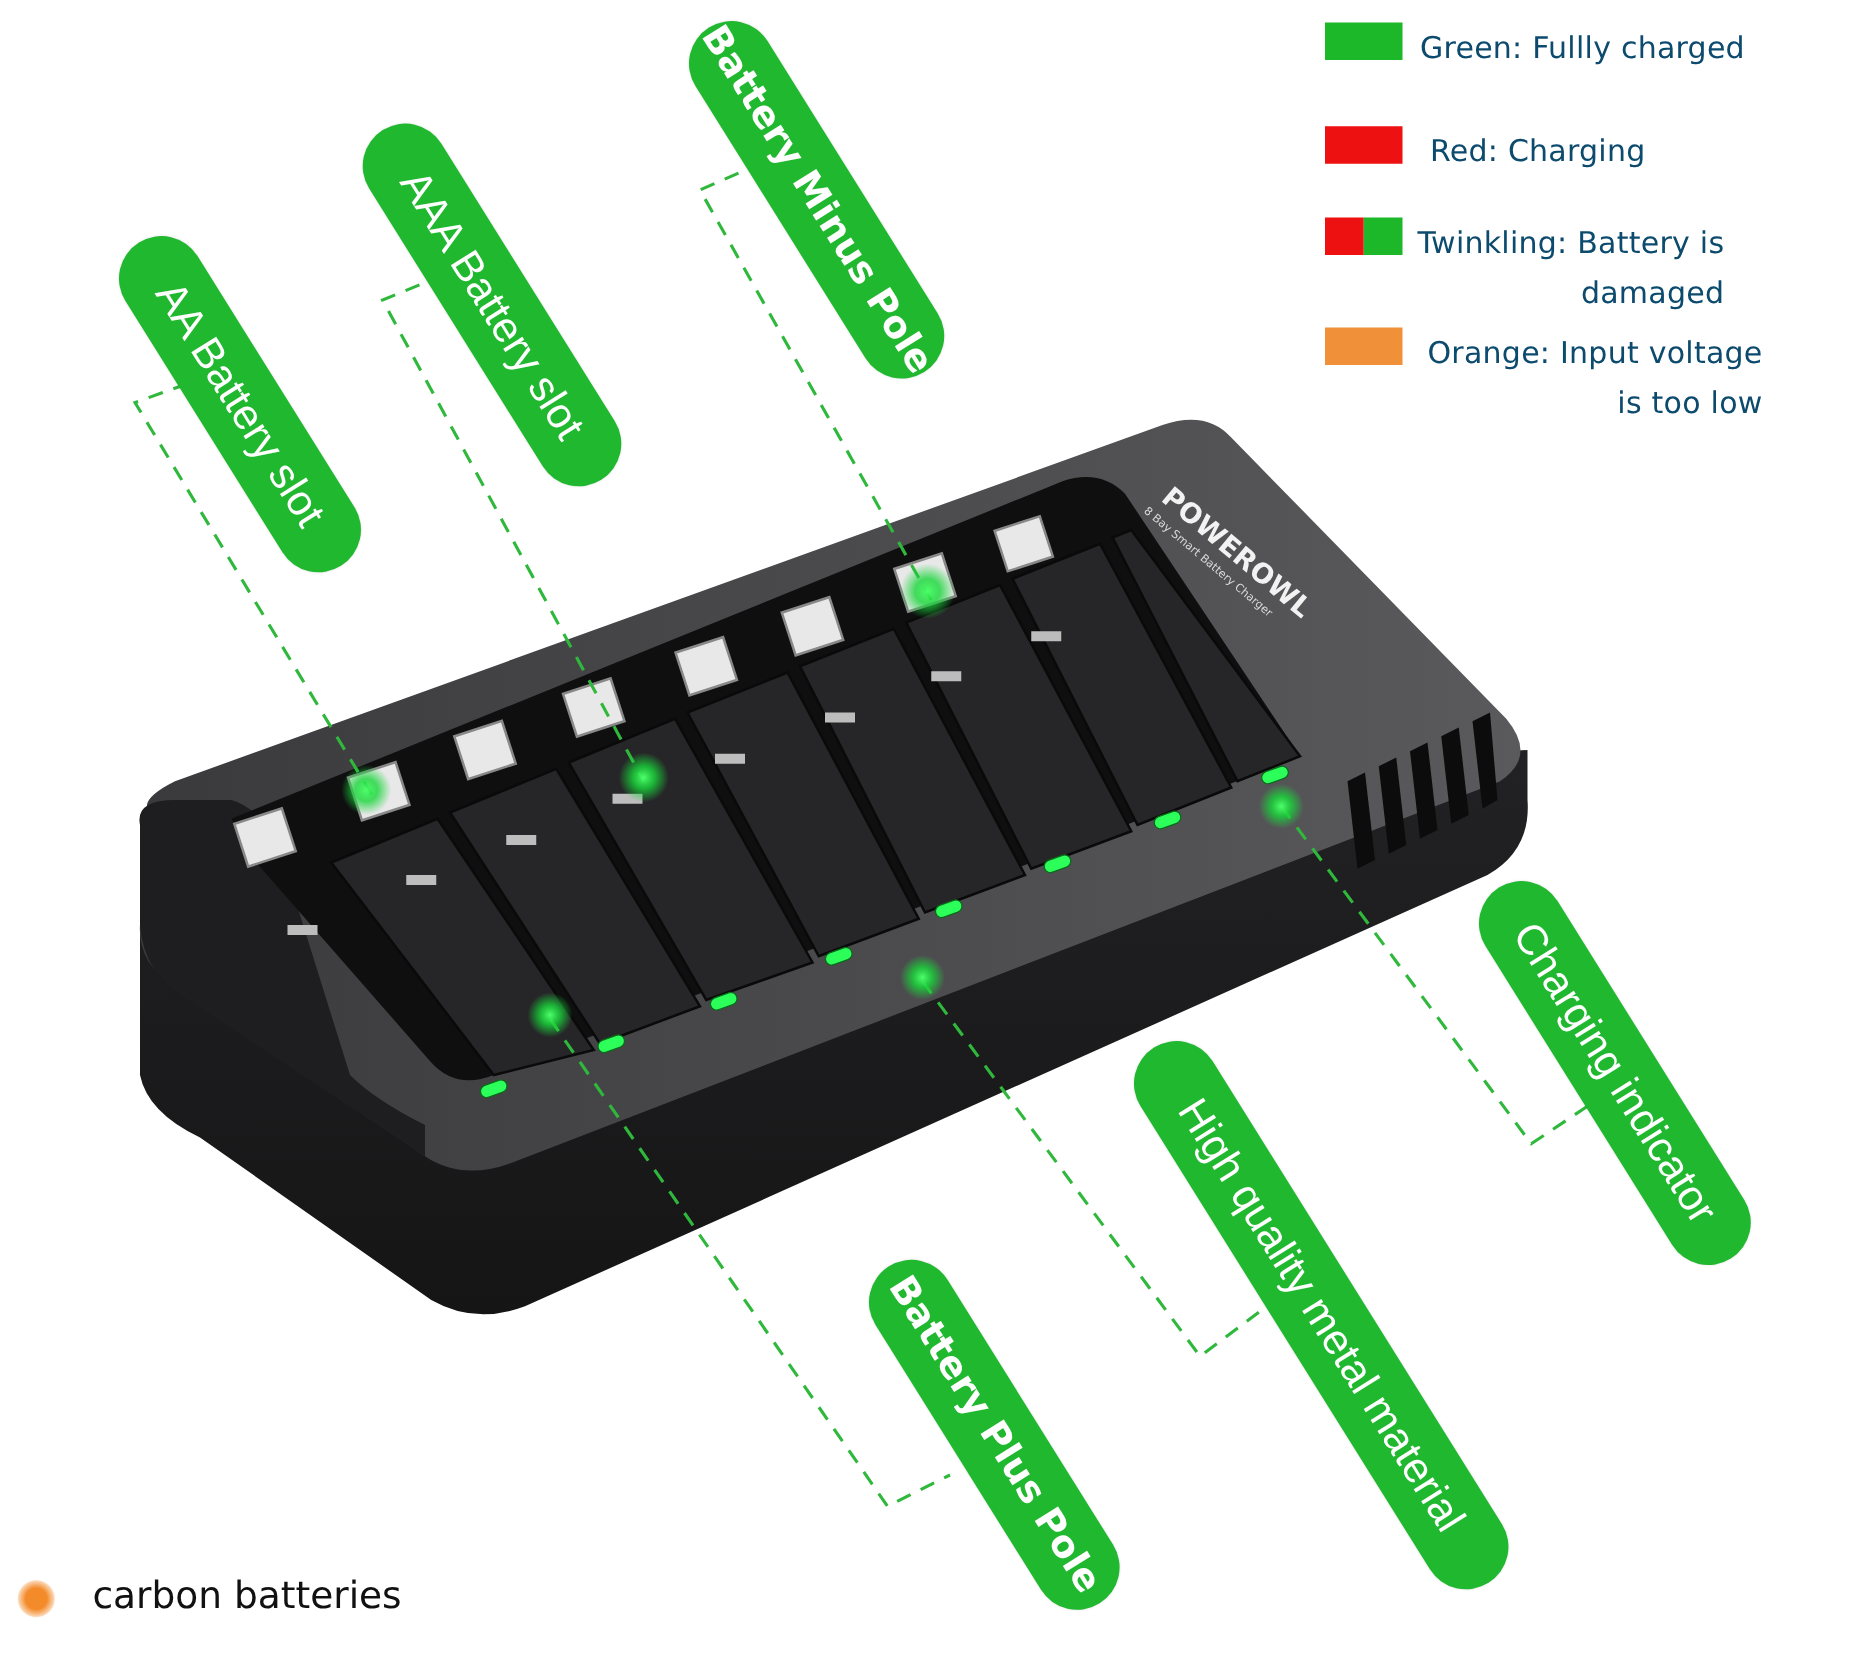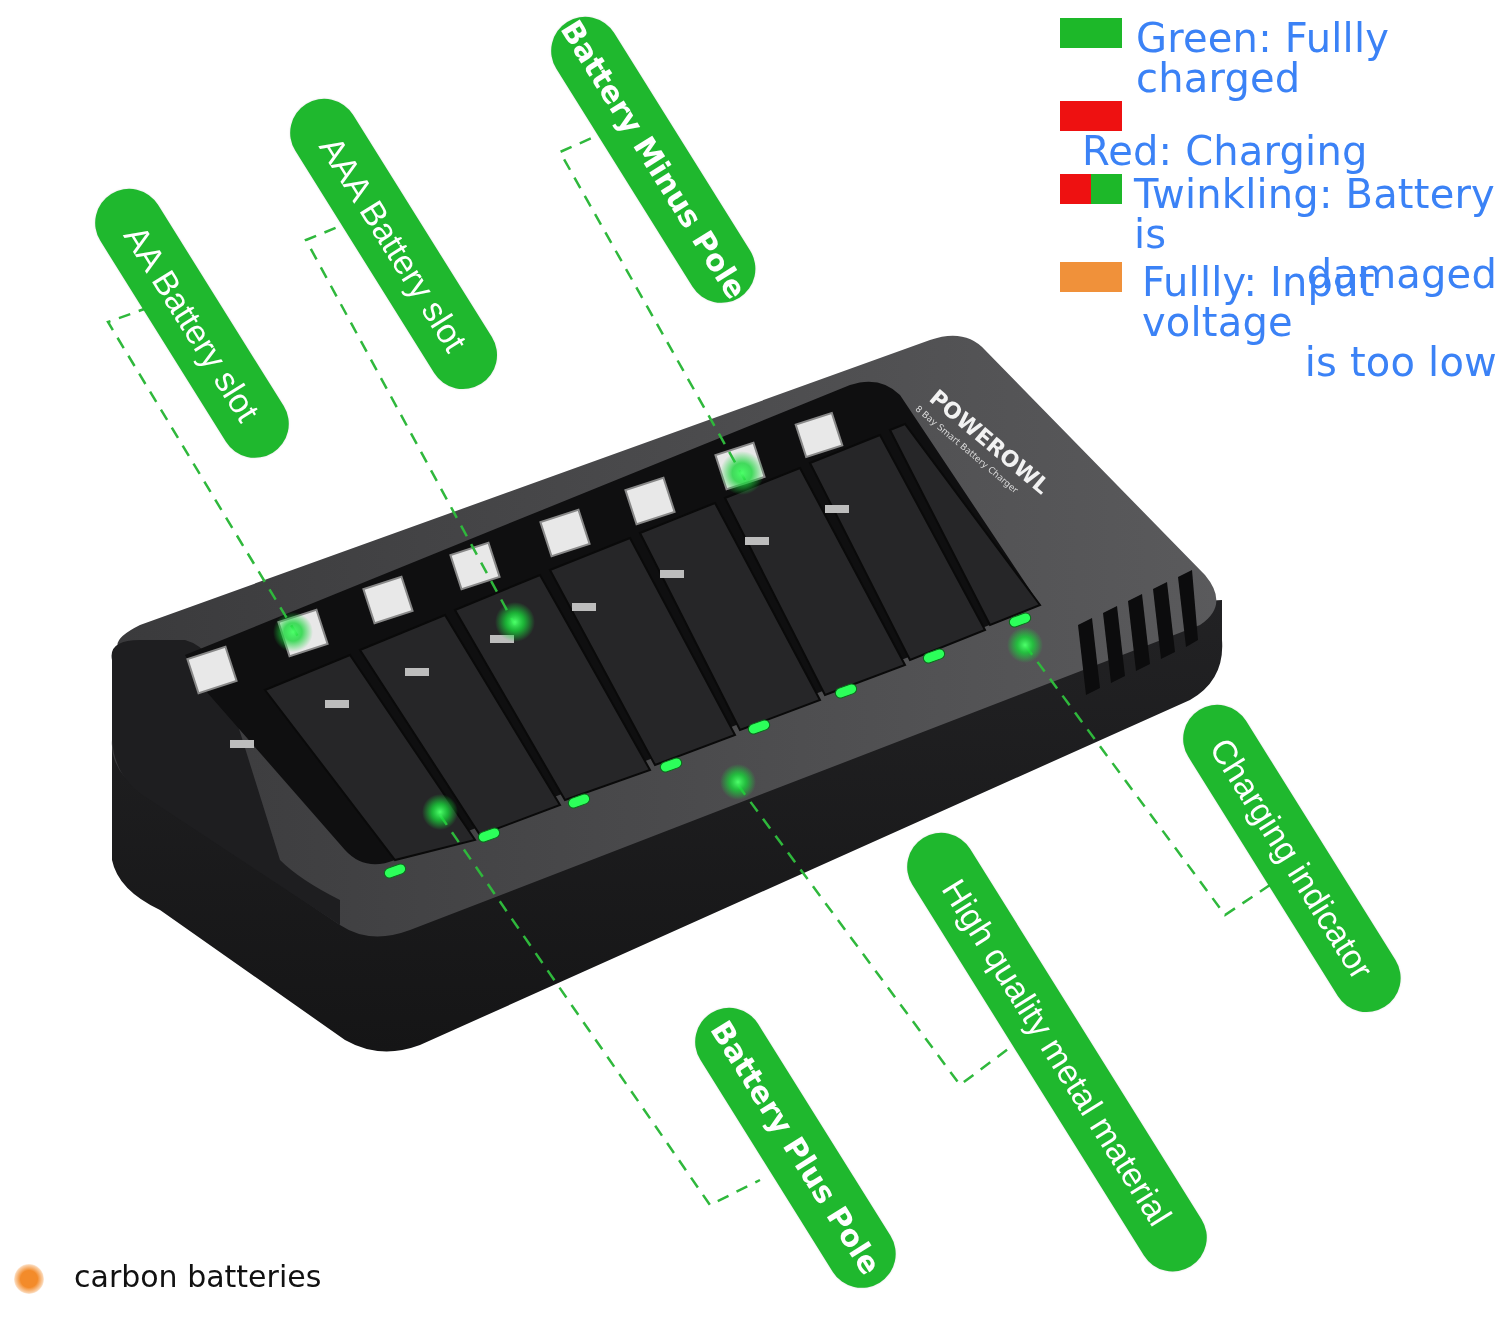"Green: Fullly charged" .legend-text { color: #3b82f6 -> #0c4a6e; font-size: 40px -> 24px }
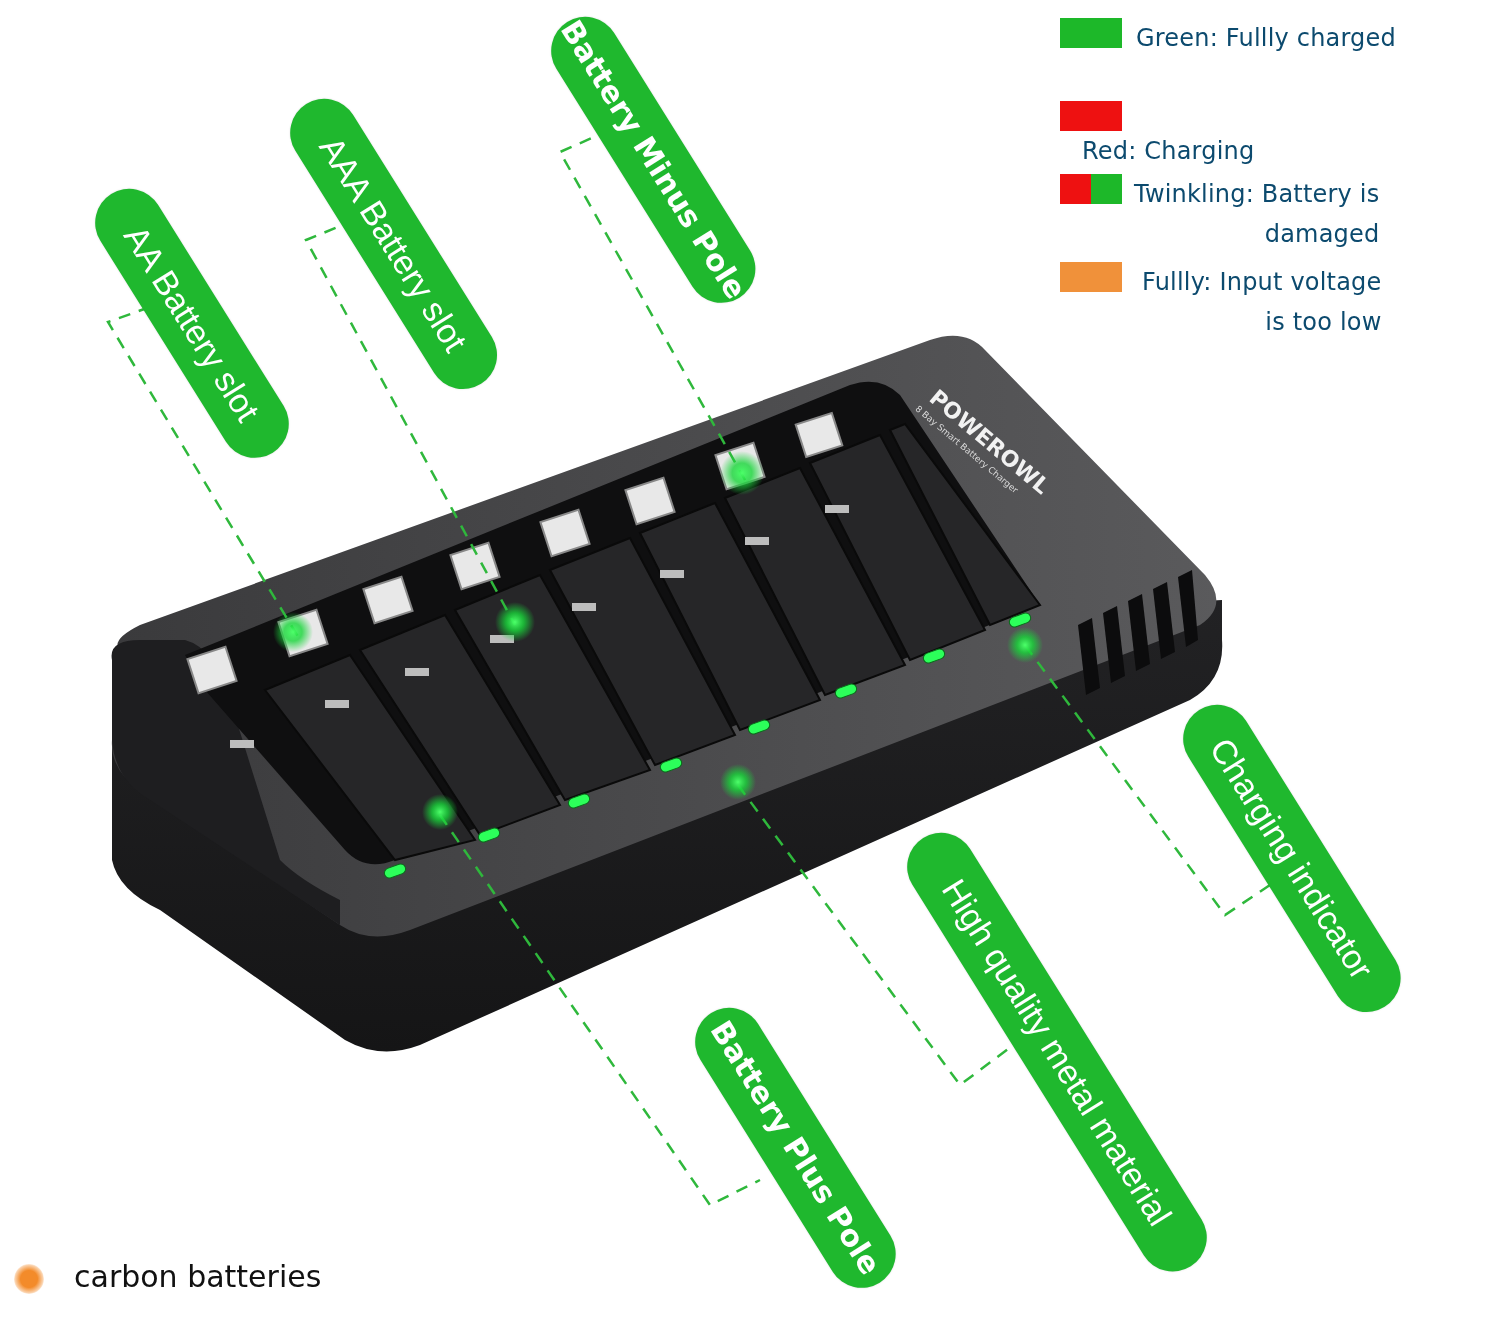"Red: Charging" div.legend-row { flex-direction: column -> none }
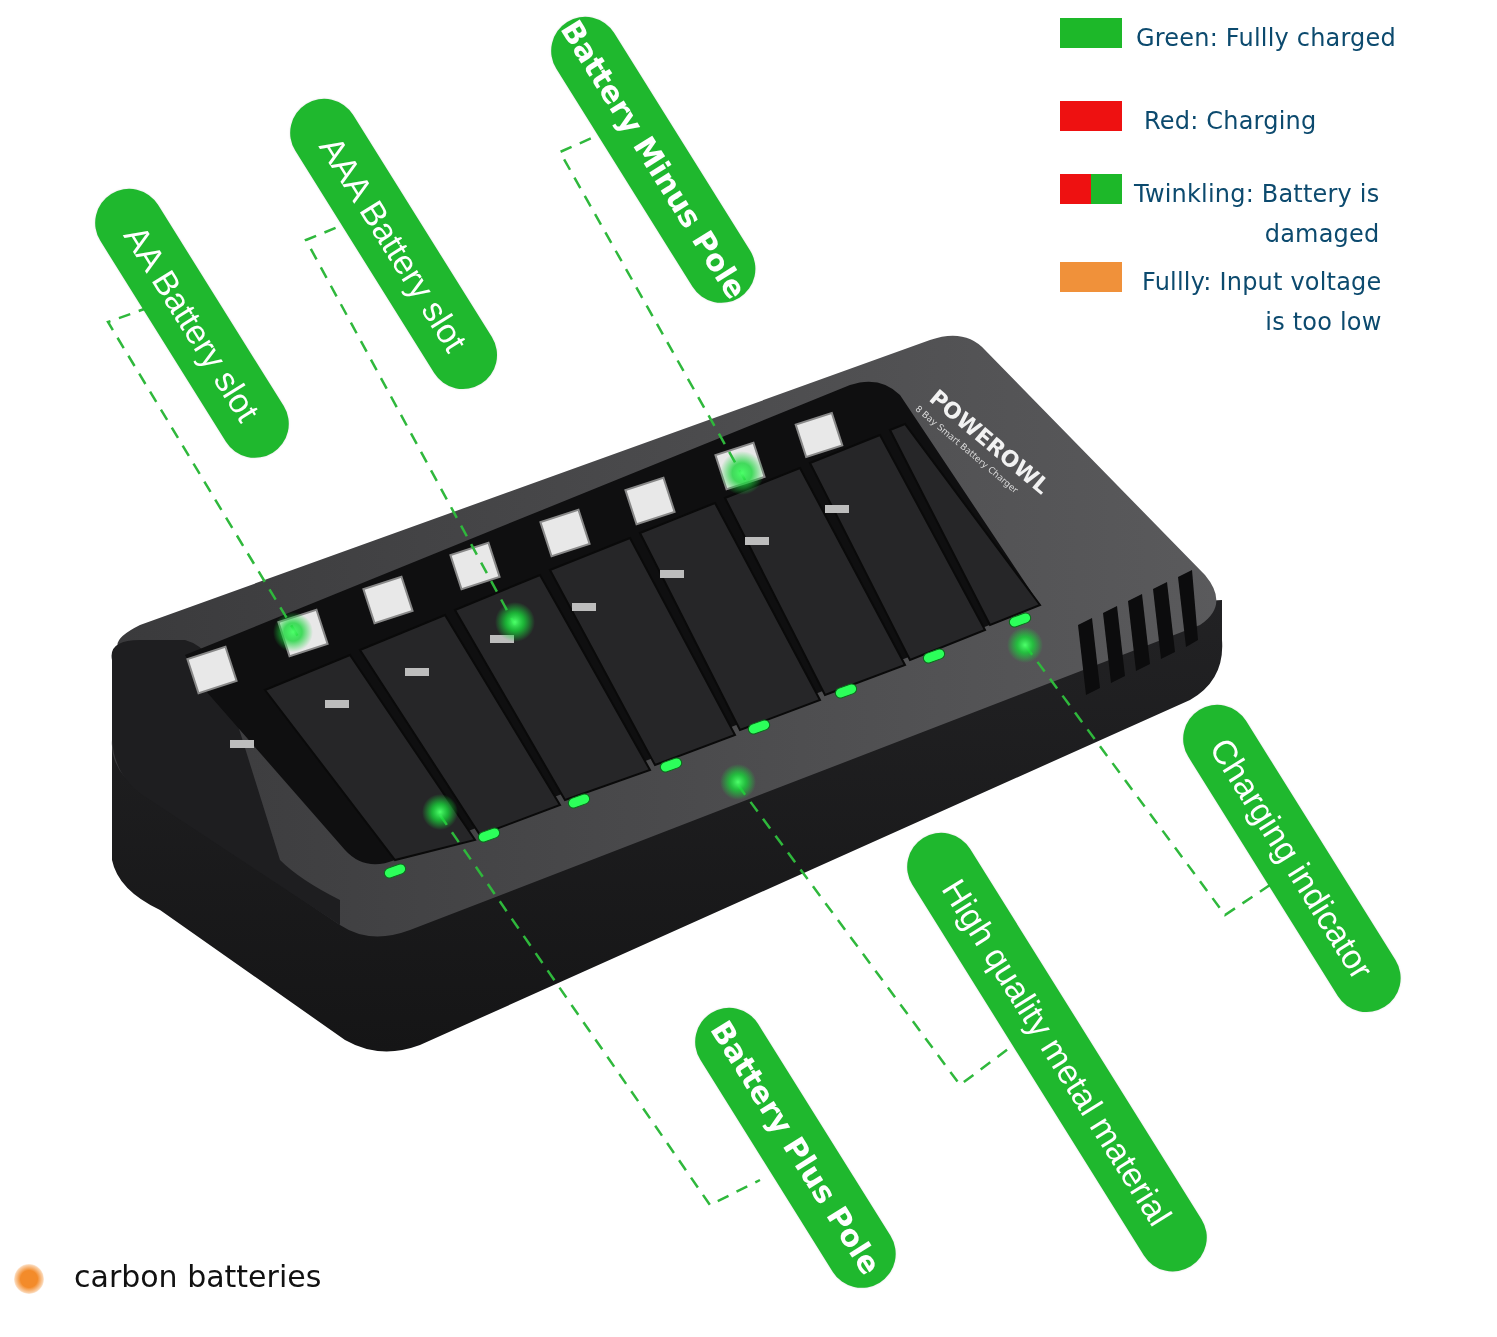"Fullly: Input voltage" span { text: Fullly -> Orange }
